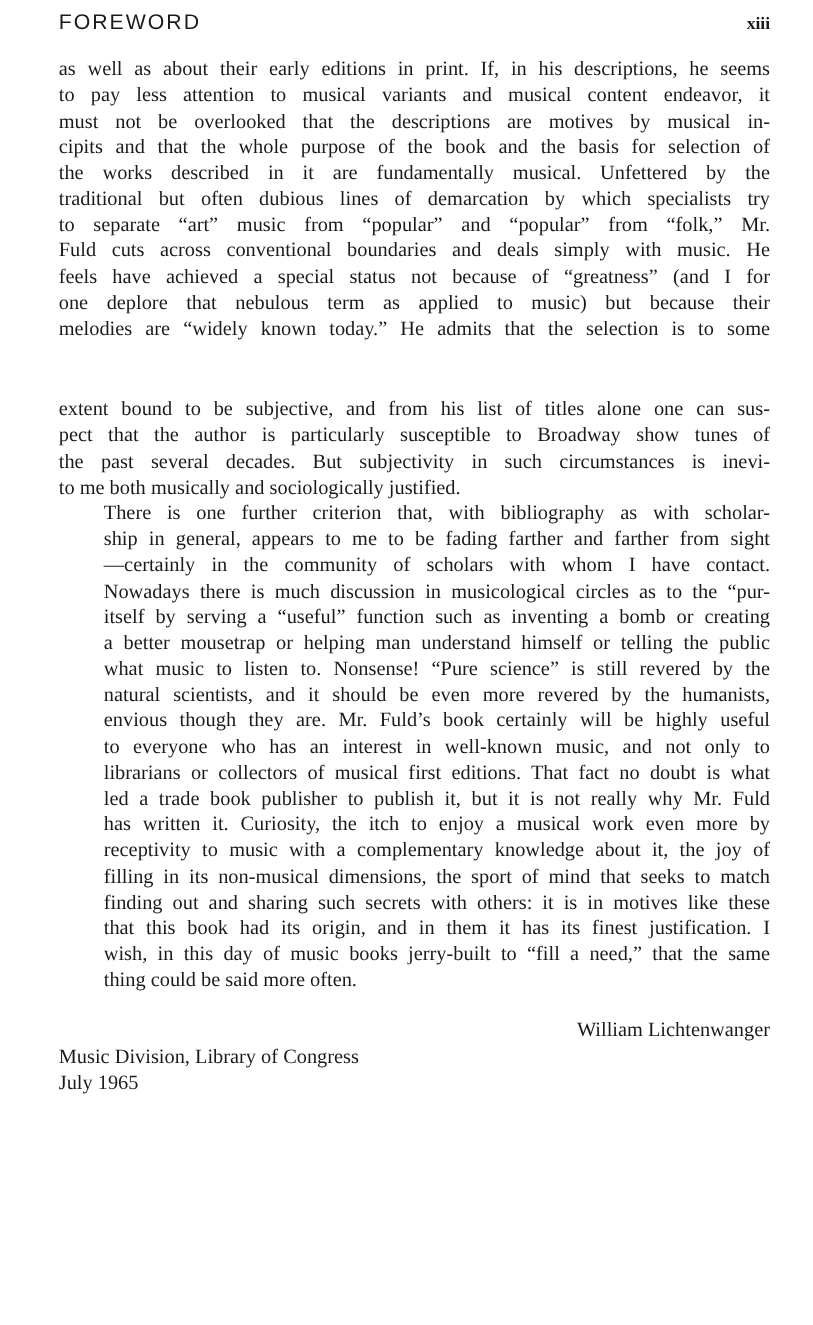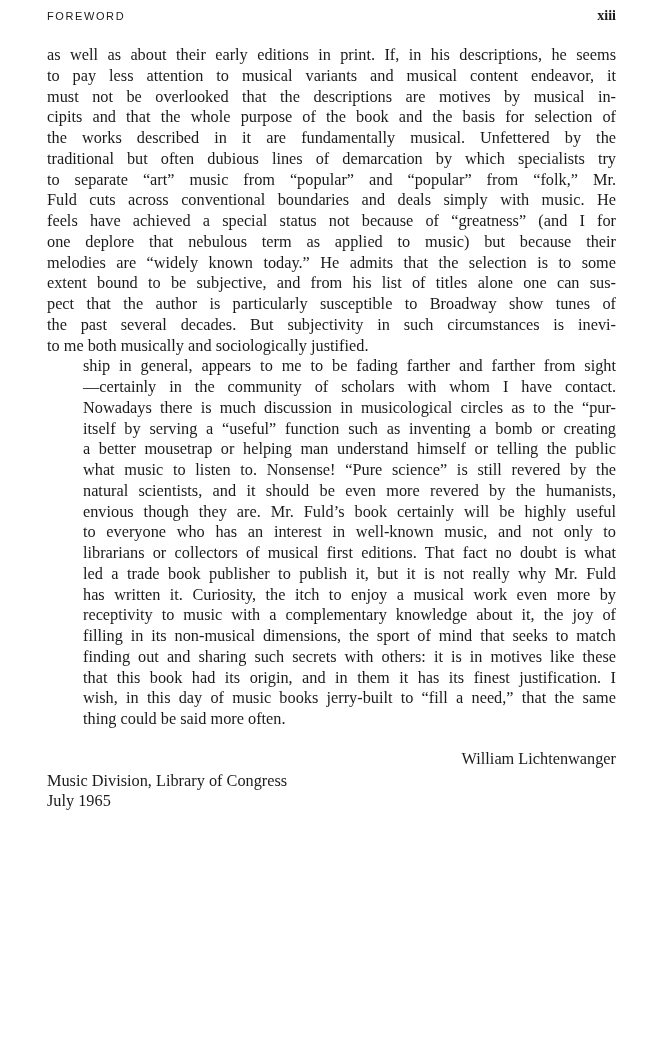"FOREWORD" .running-title { font-size: 11px -> 17px }
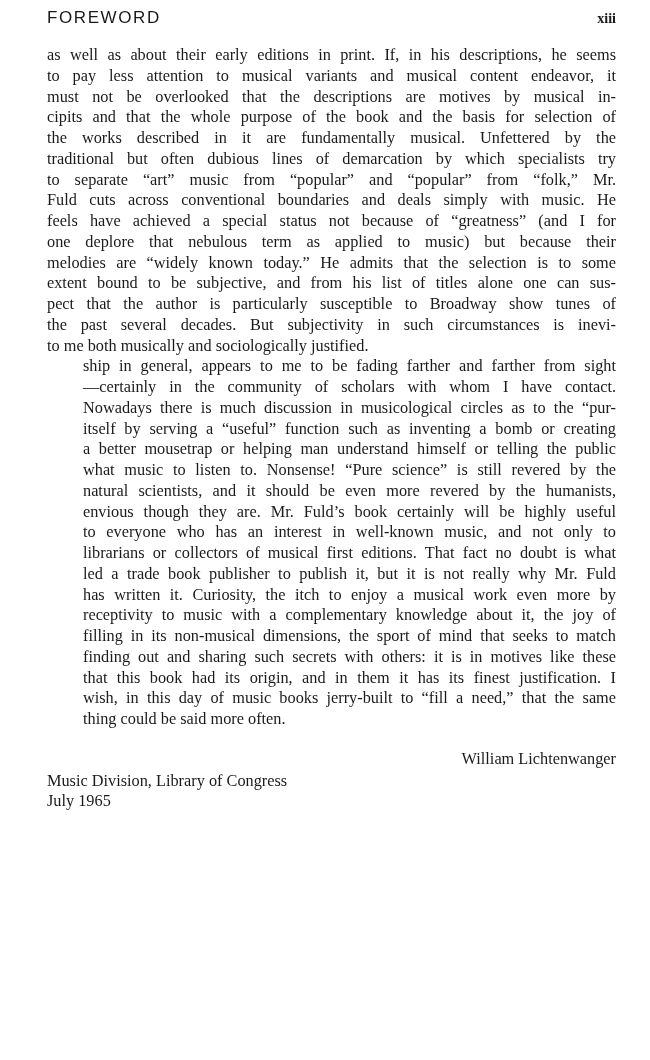"extent bound to be subjective," span.line { margin-top: none -> 44px }
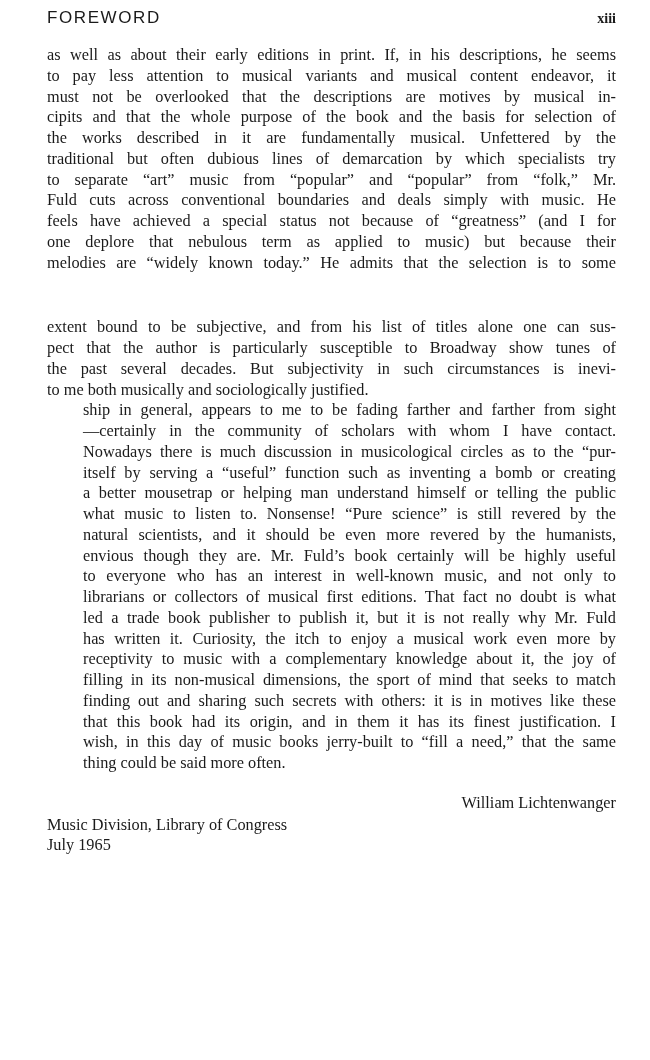"There is one further criterion" span.line { html: none -> <span>There is one further criterion that, with bibliography as with scholar-</span> }
